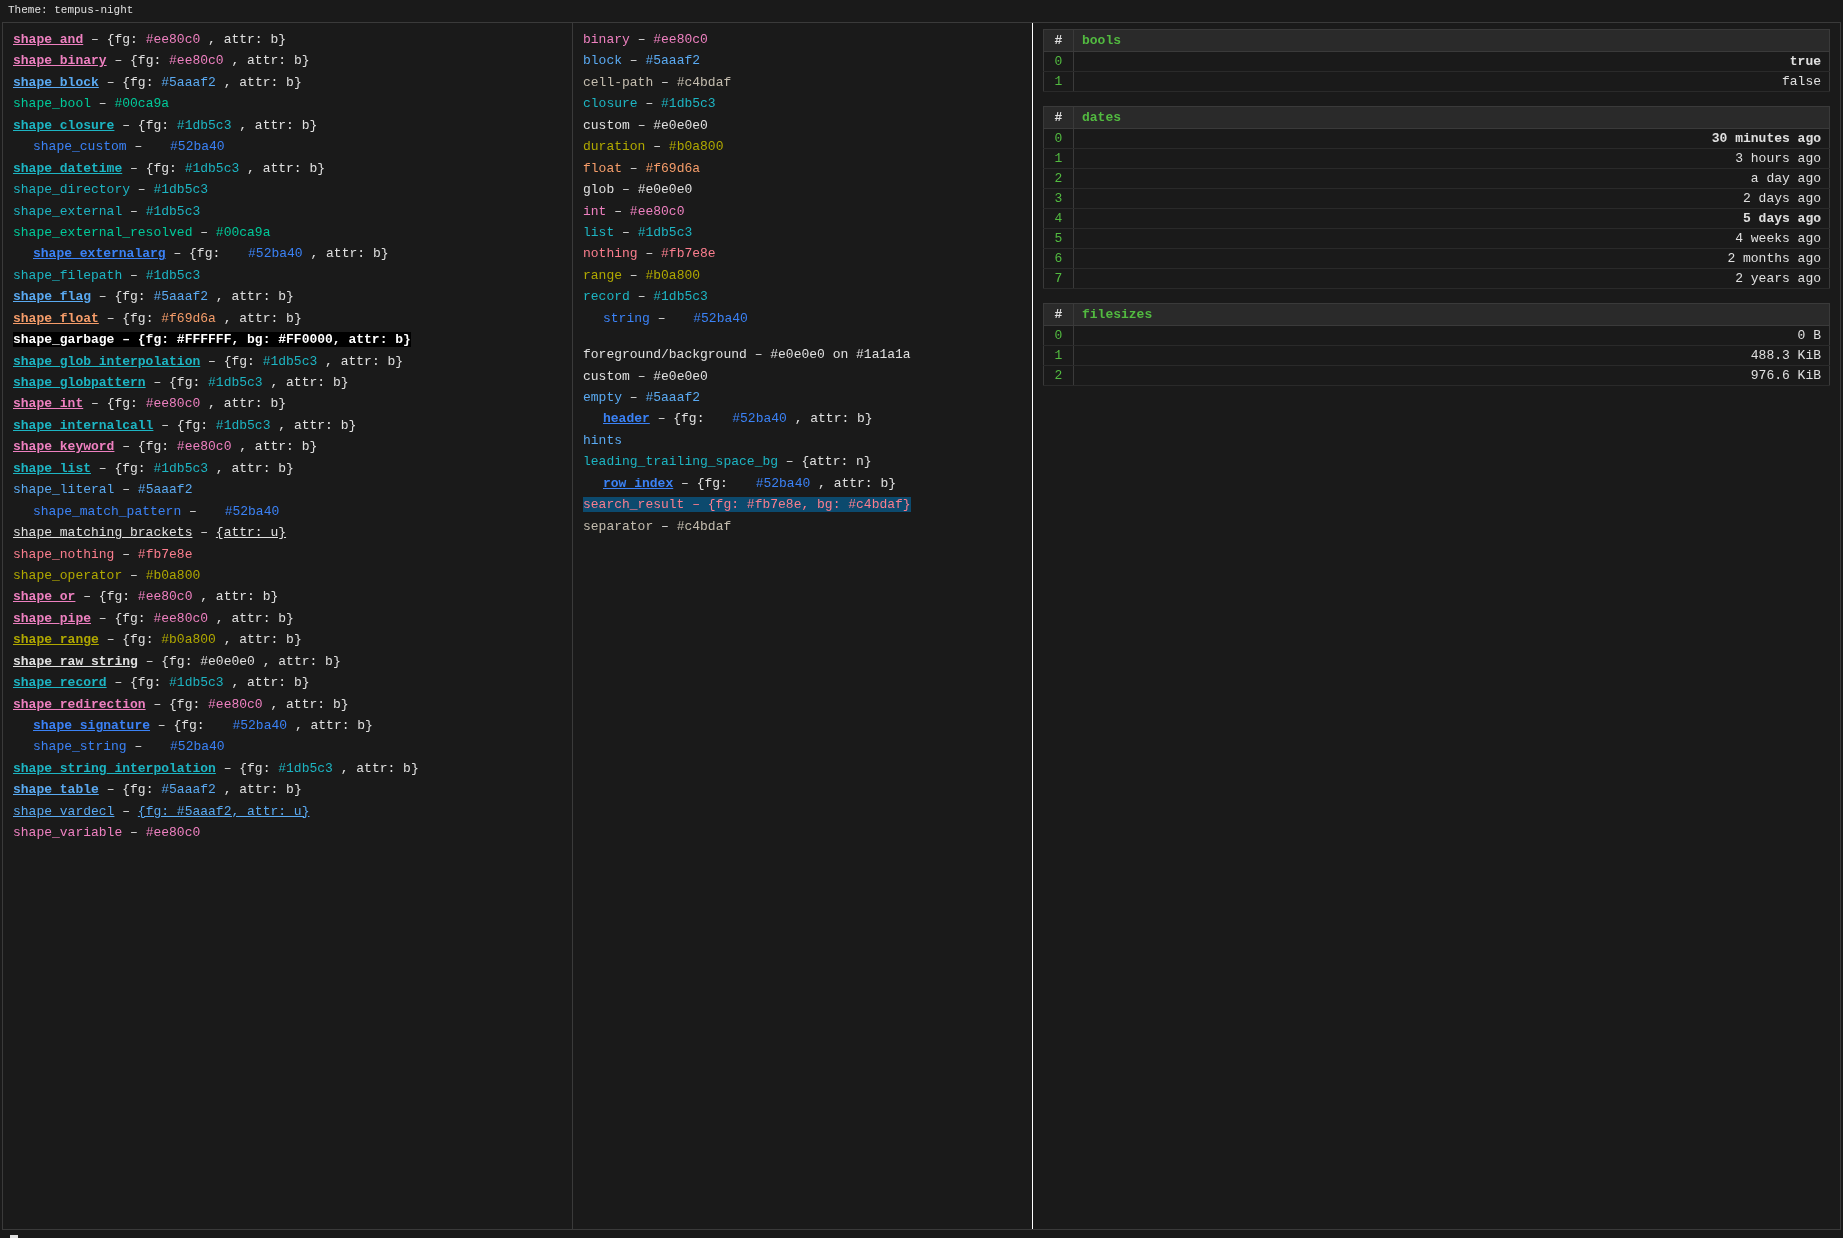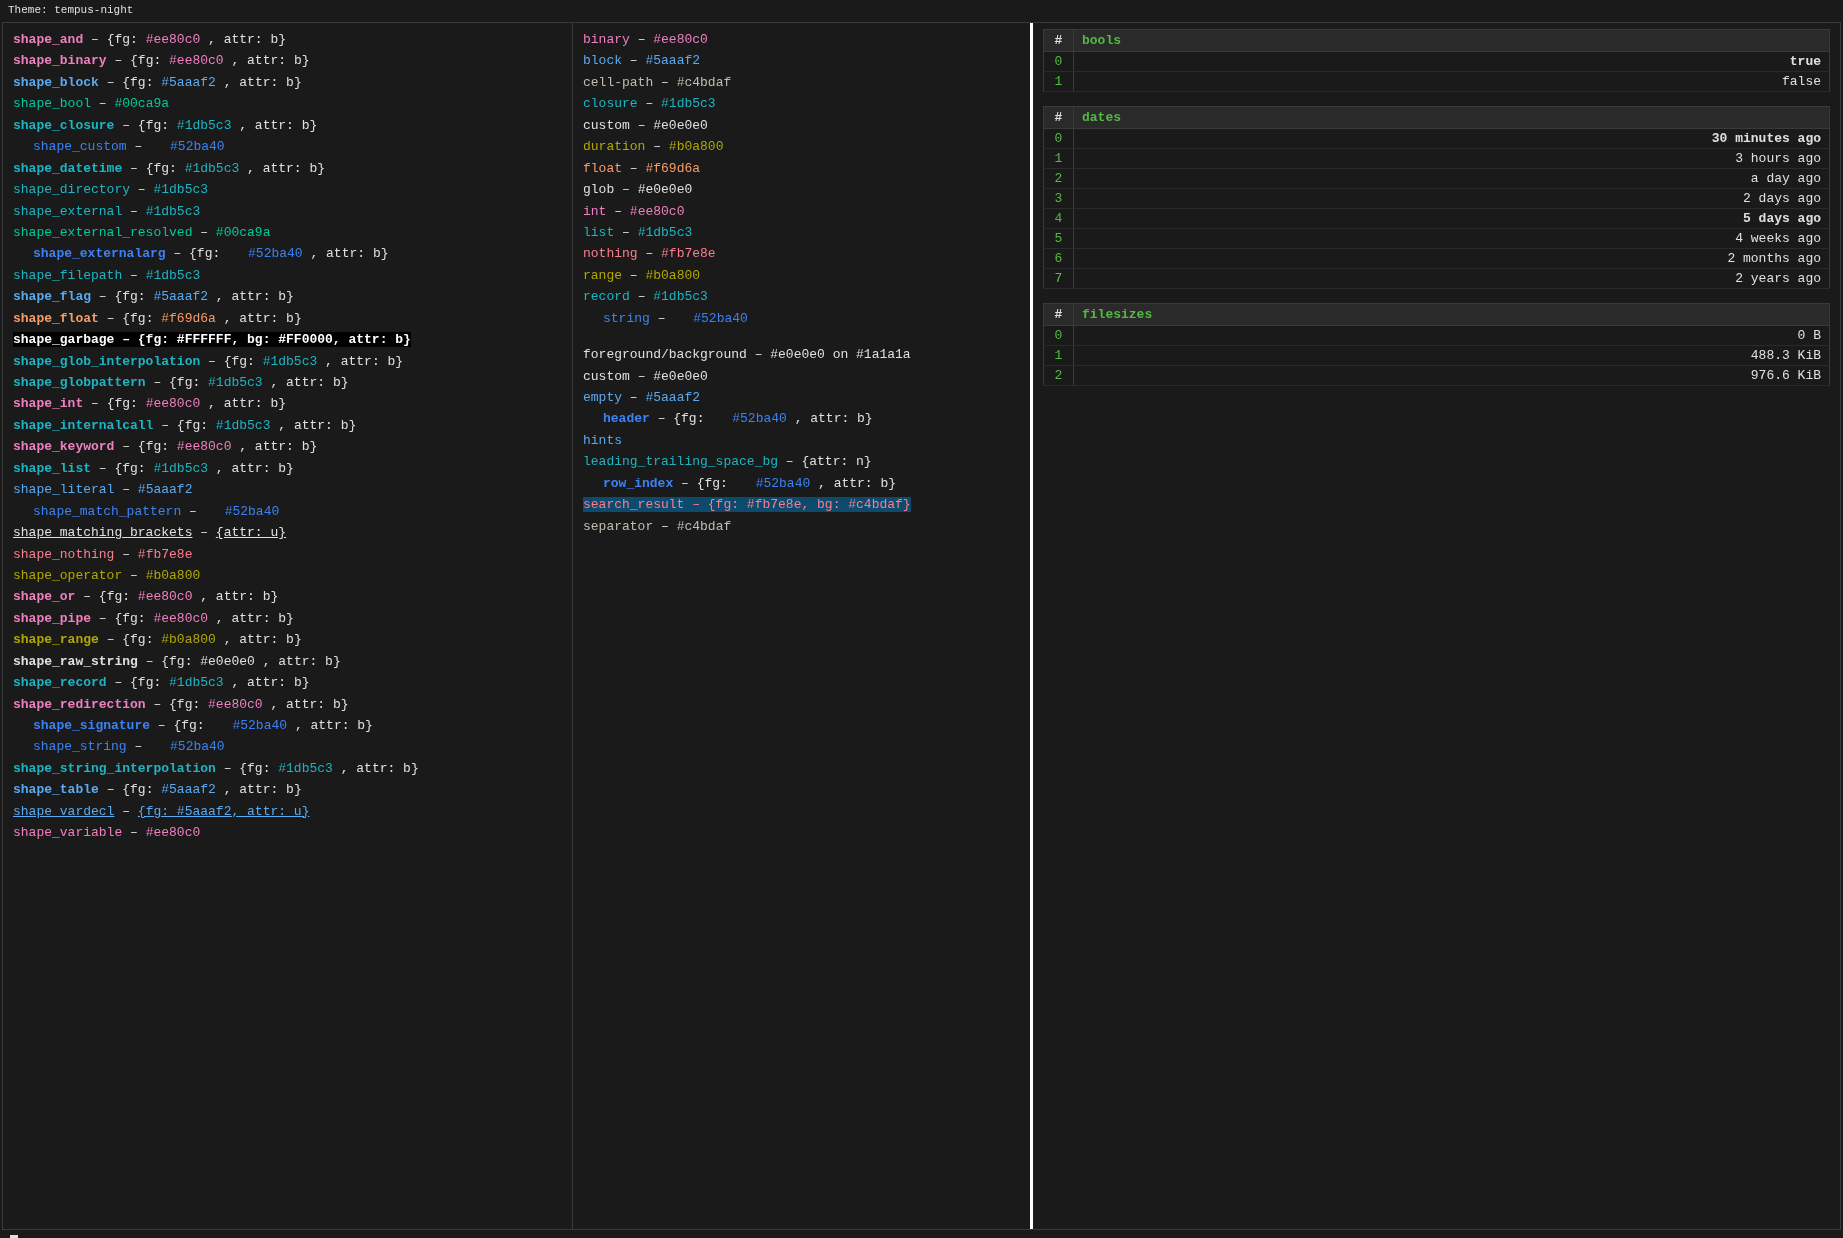"shape_and" .bold { text-decoration: none -> underline }
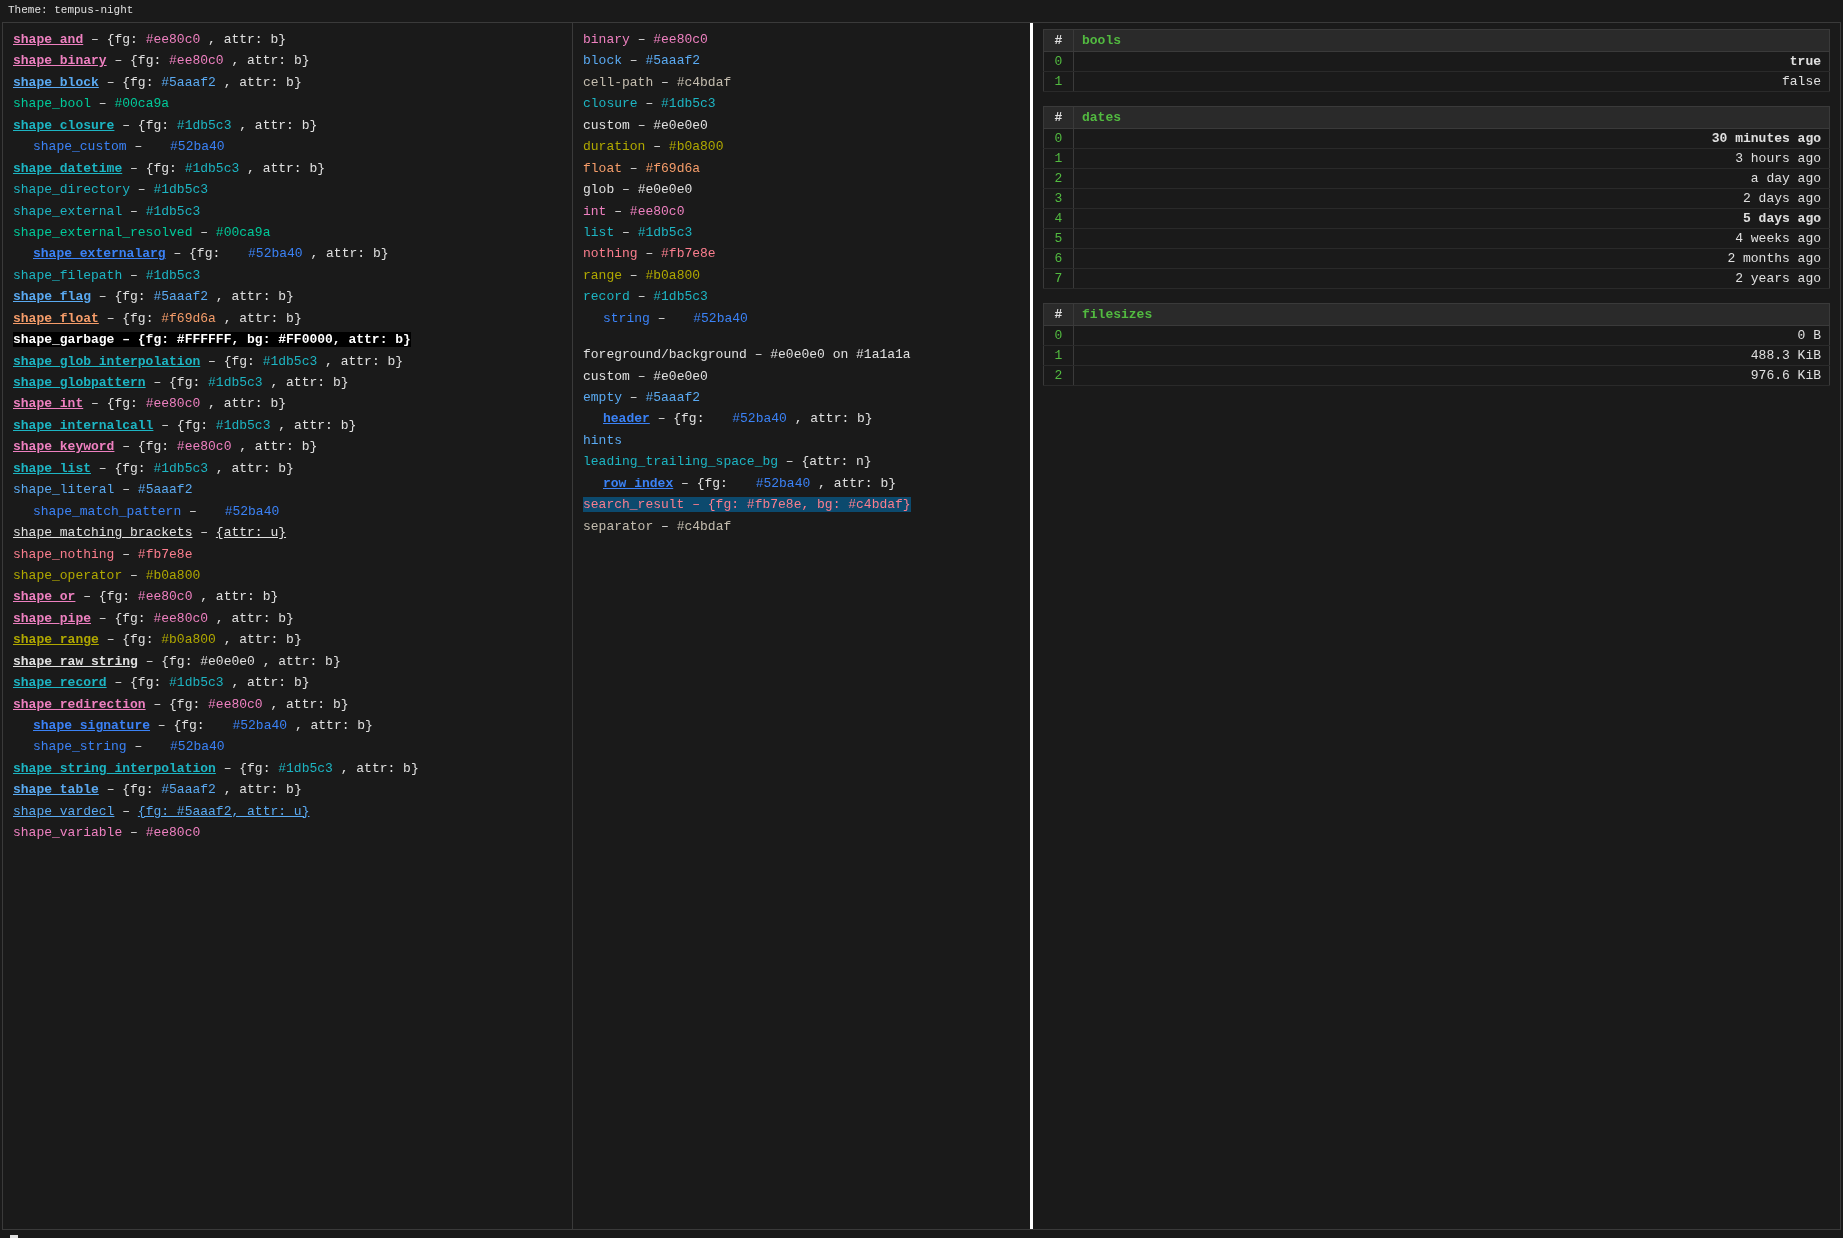"binary – #ee80c0" .col-middle { border-right: 3px solid #ffffff -> 1px solid #ffffff }
